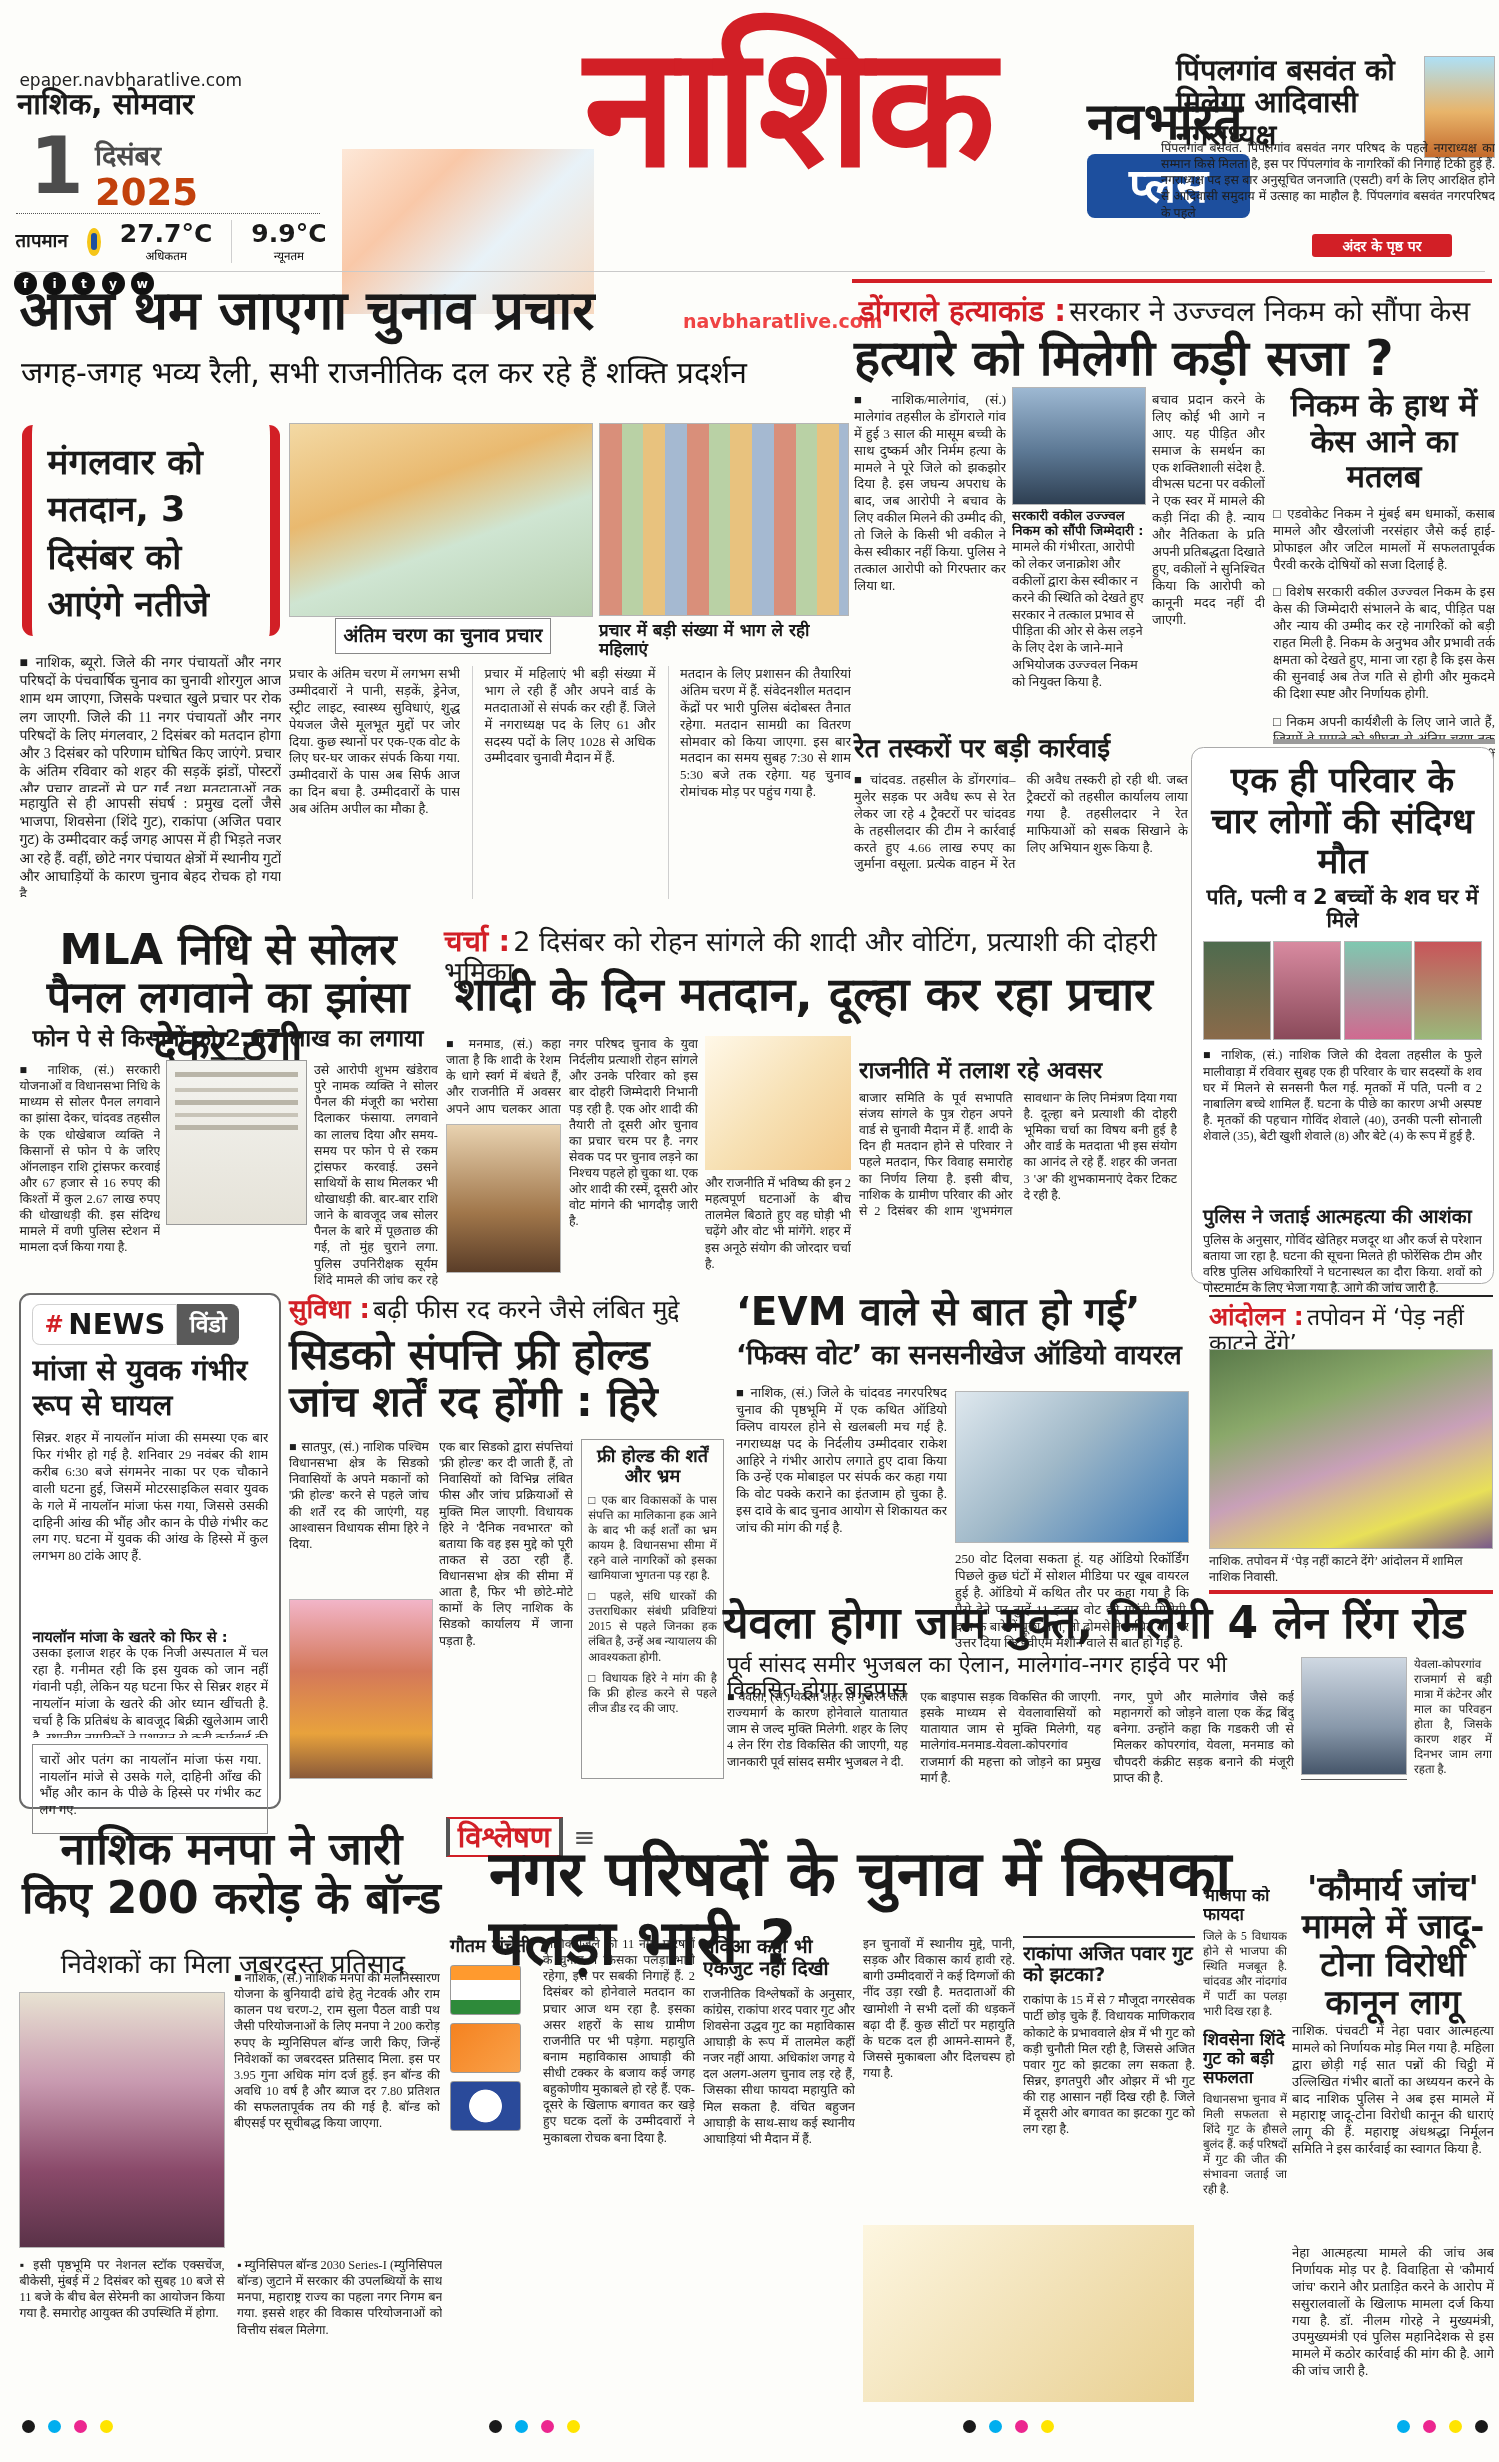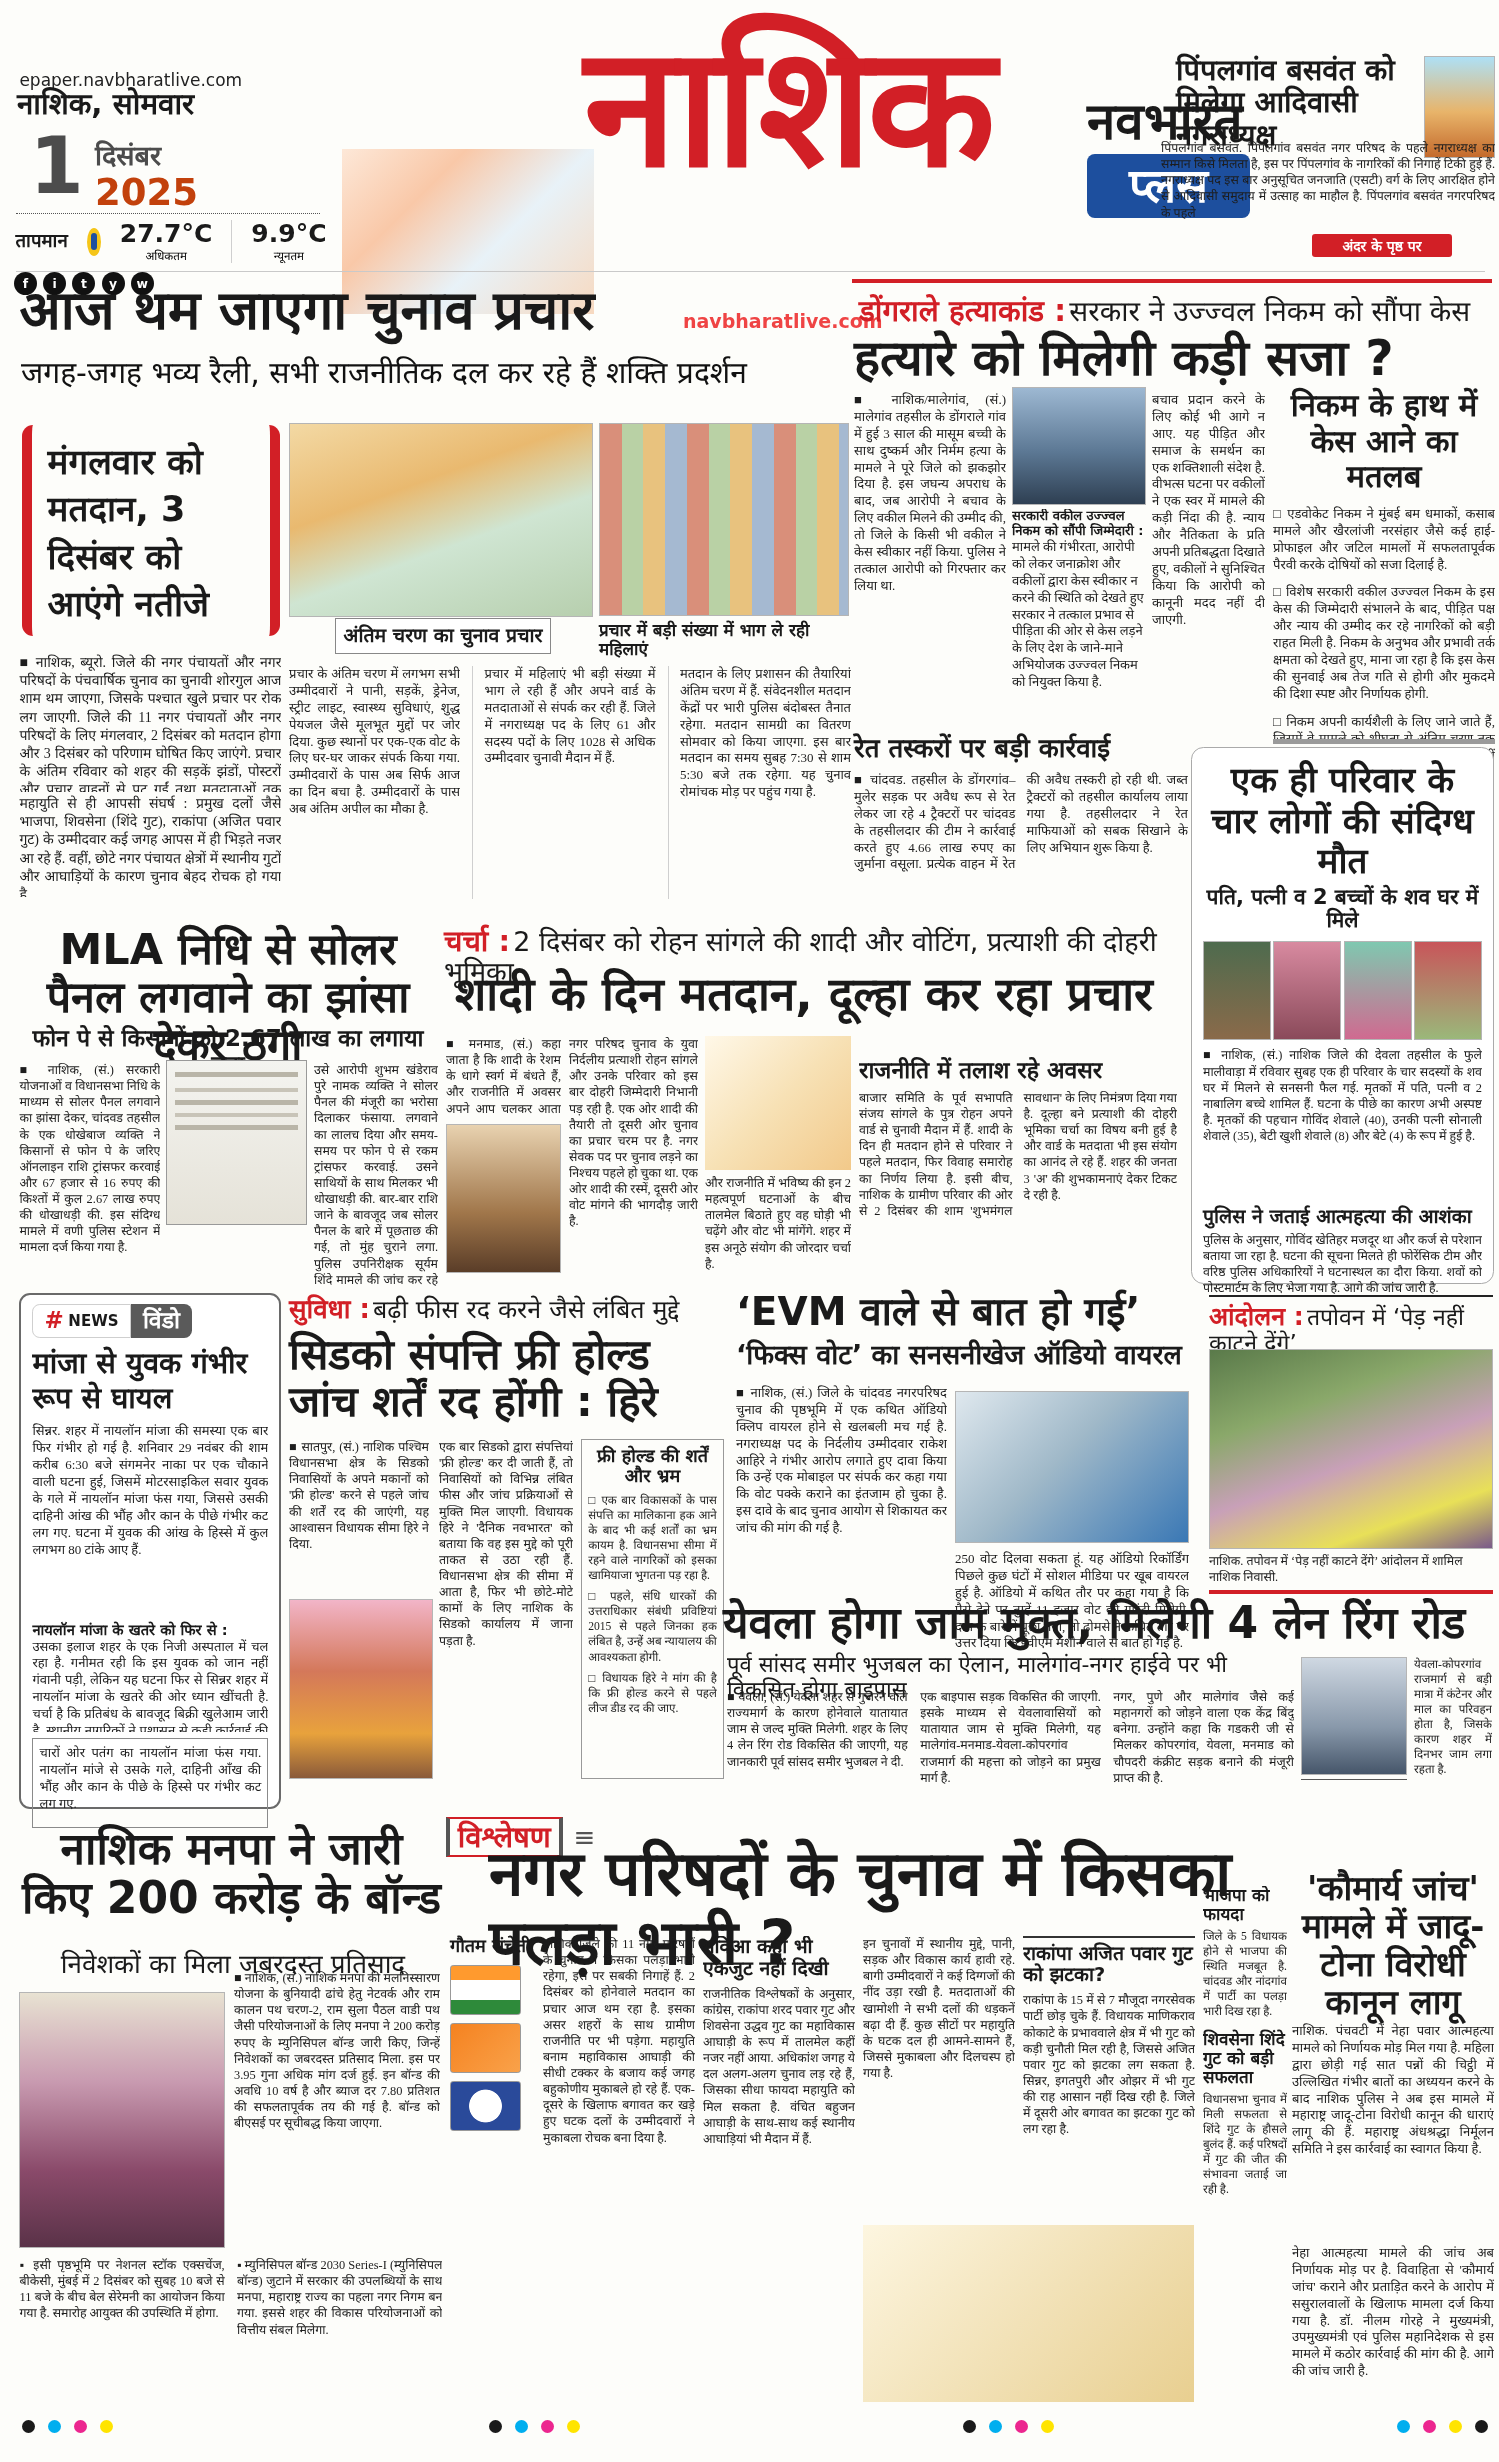"NEWS" span.hl { font-size: 15px -> 29px }
